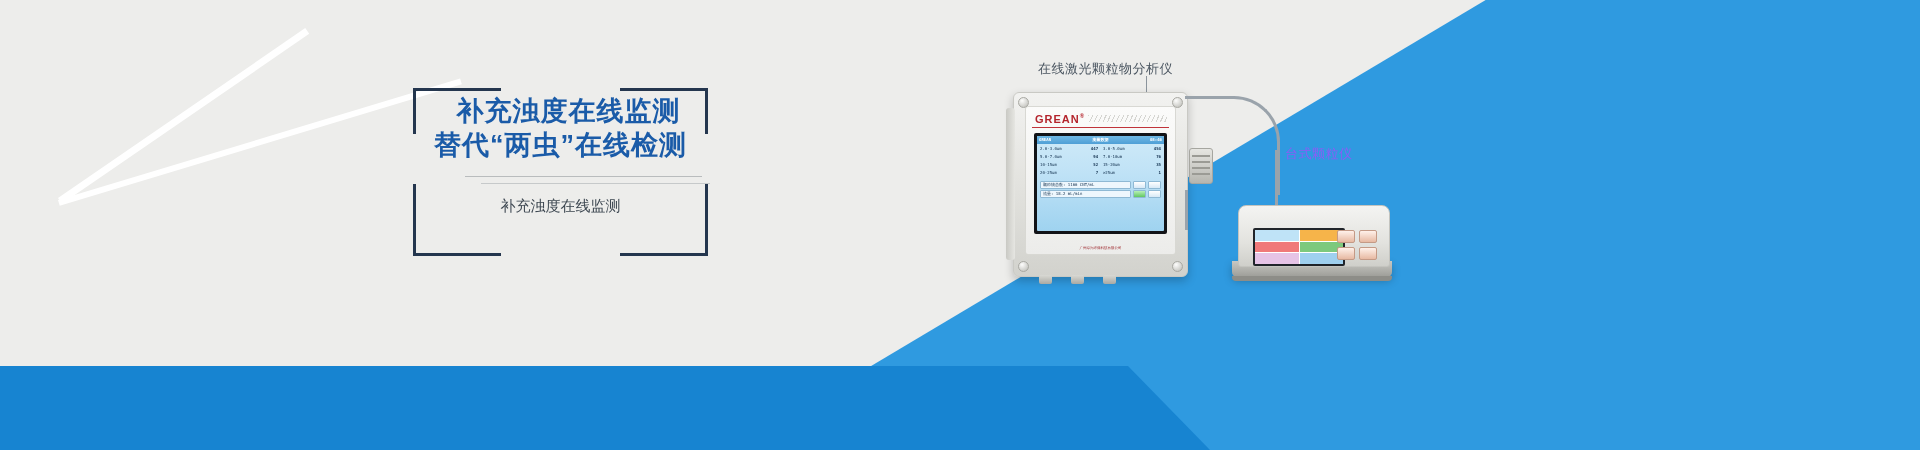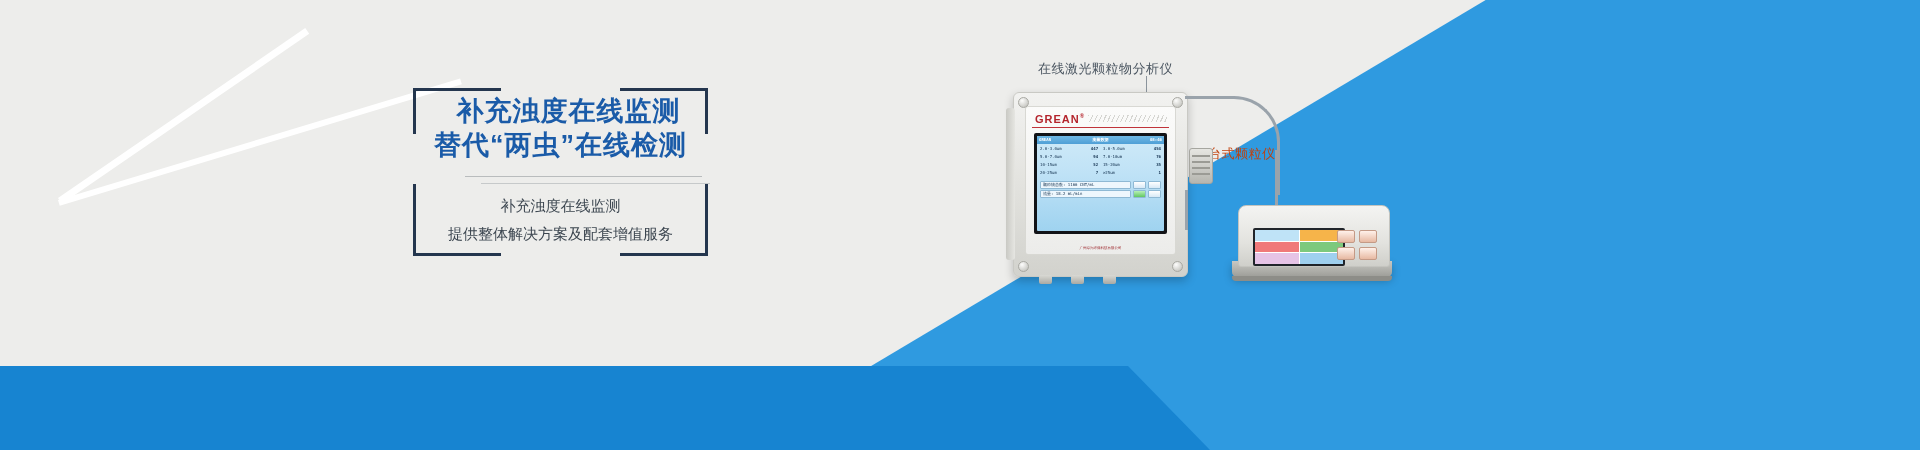"台式颗粒仪" .label-bench { color: #c2410c -> #8b5cf6; left: 1208px -> 1285px }
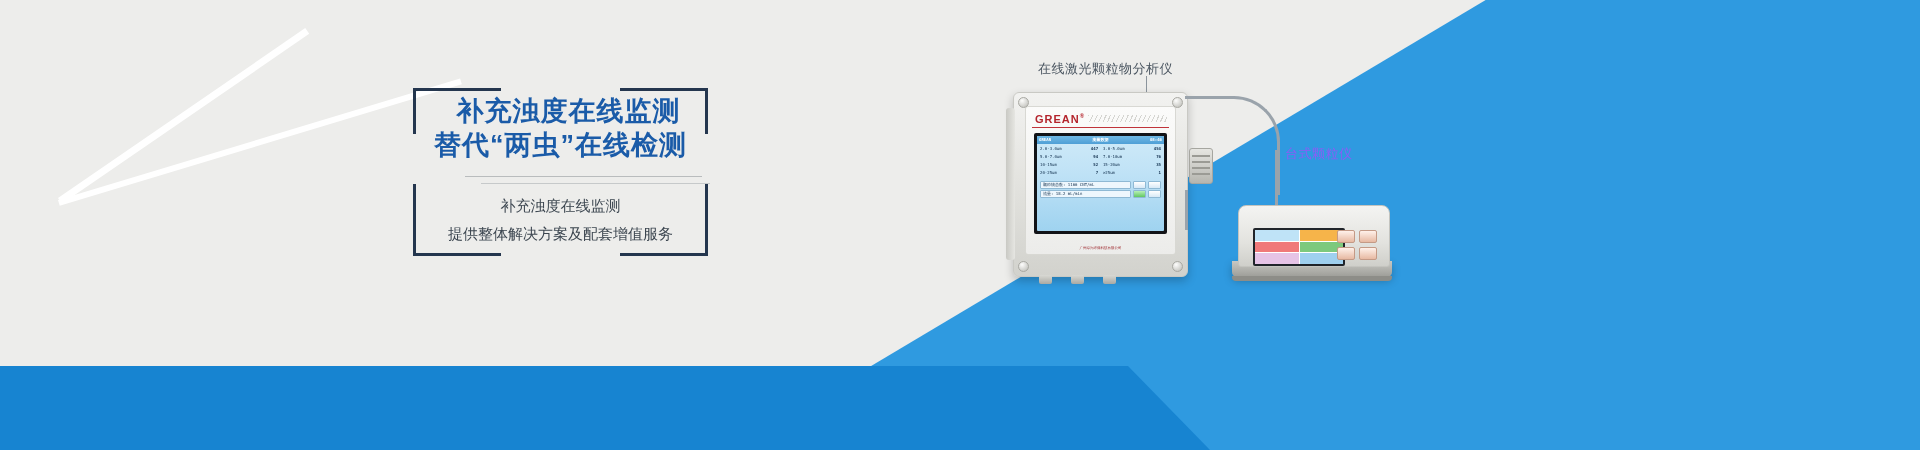"提供整体解决方案及配套增值服务" span.s2 { html: <span>提供整体解决方案及配套增值服务</span> -> none }
